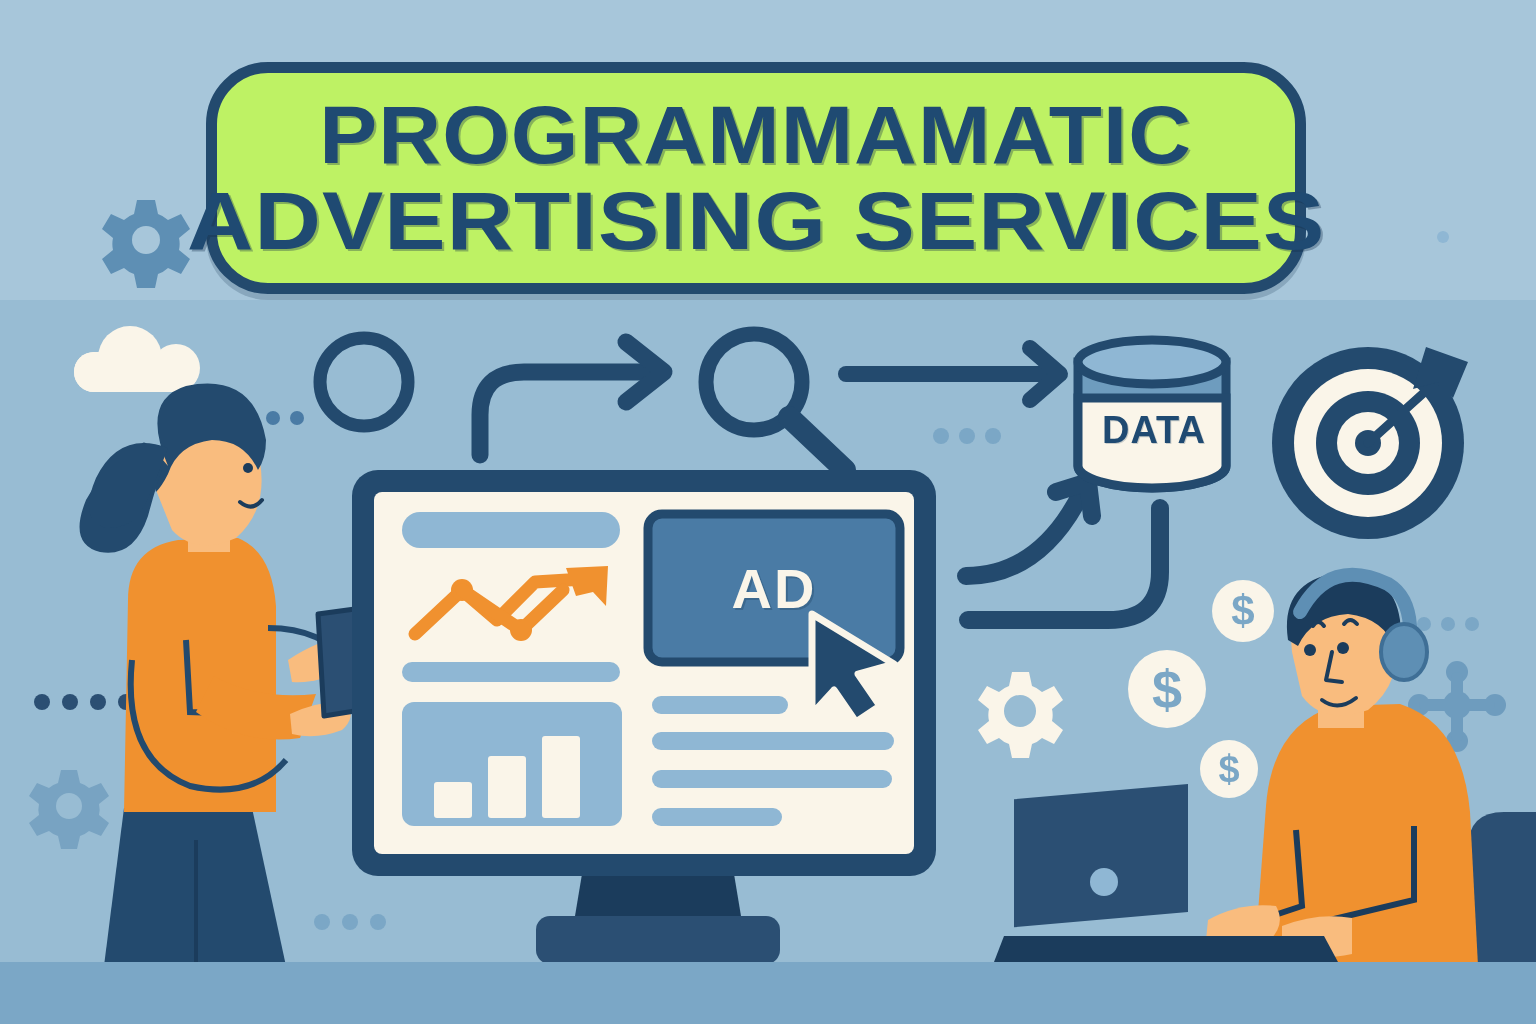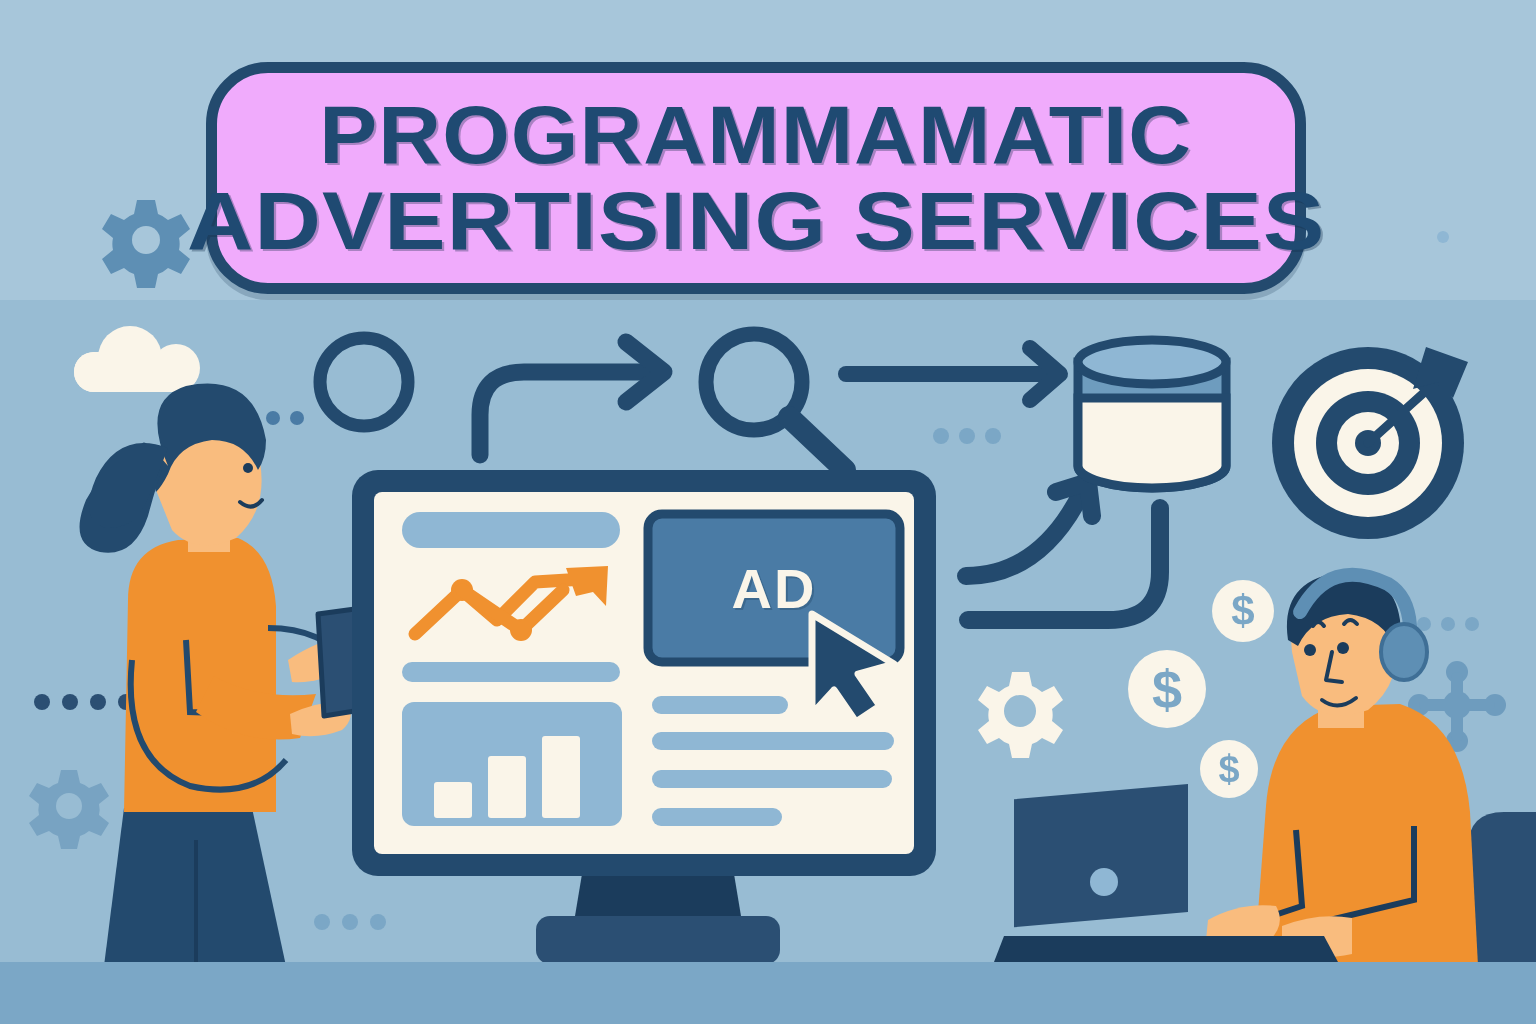"PROGRAMMAMATIC" .title-band { background: #f0abfc -> #bef264 }
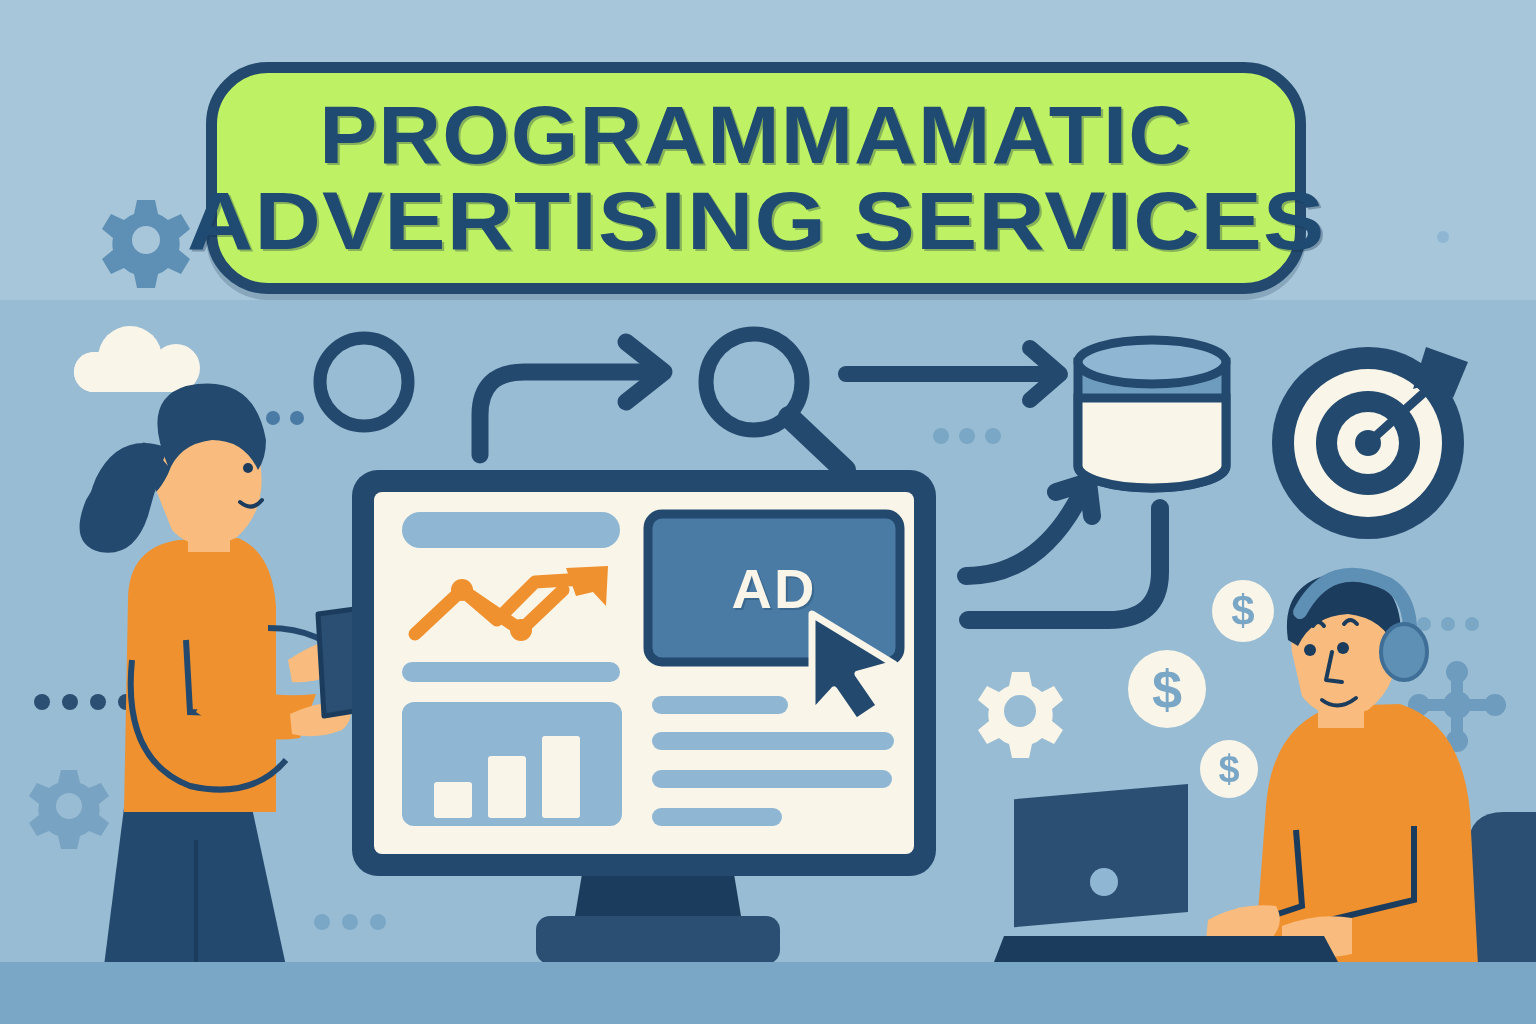"DATA" div.data-label { html: none -> <div>DATA</div> }
